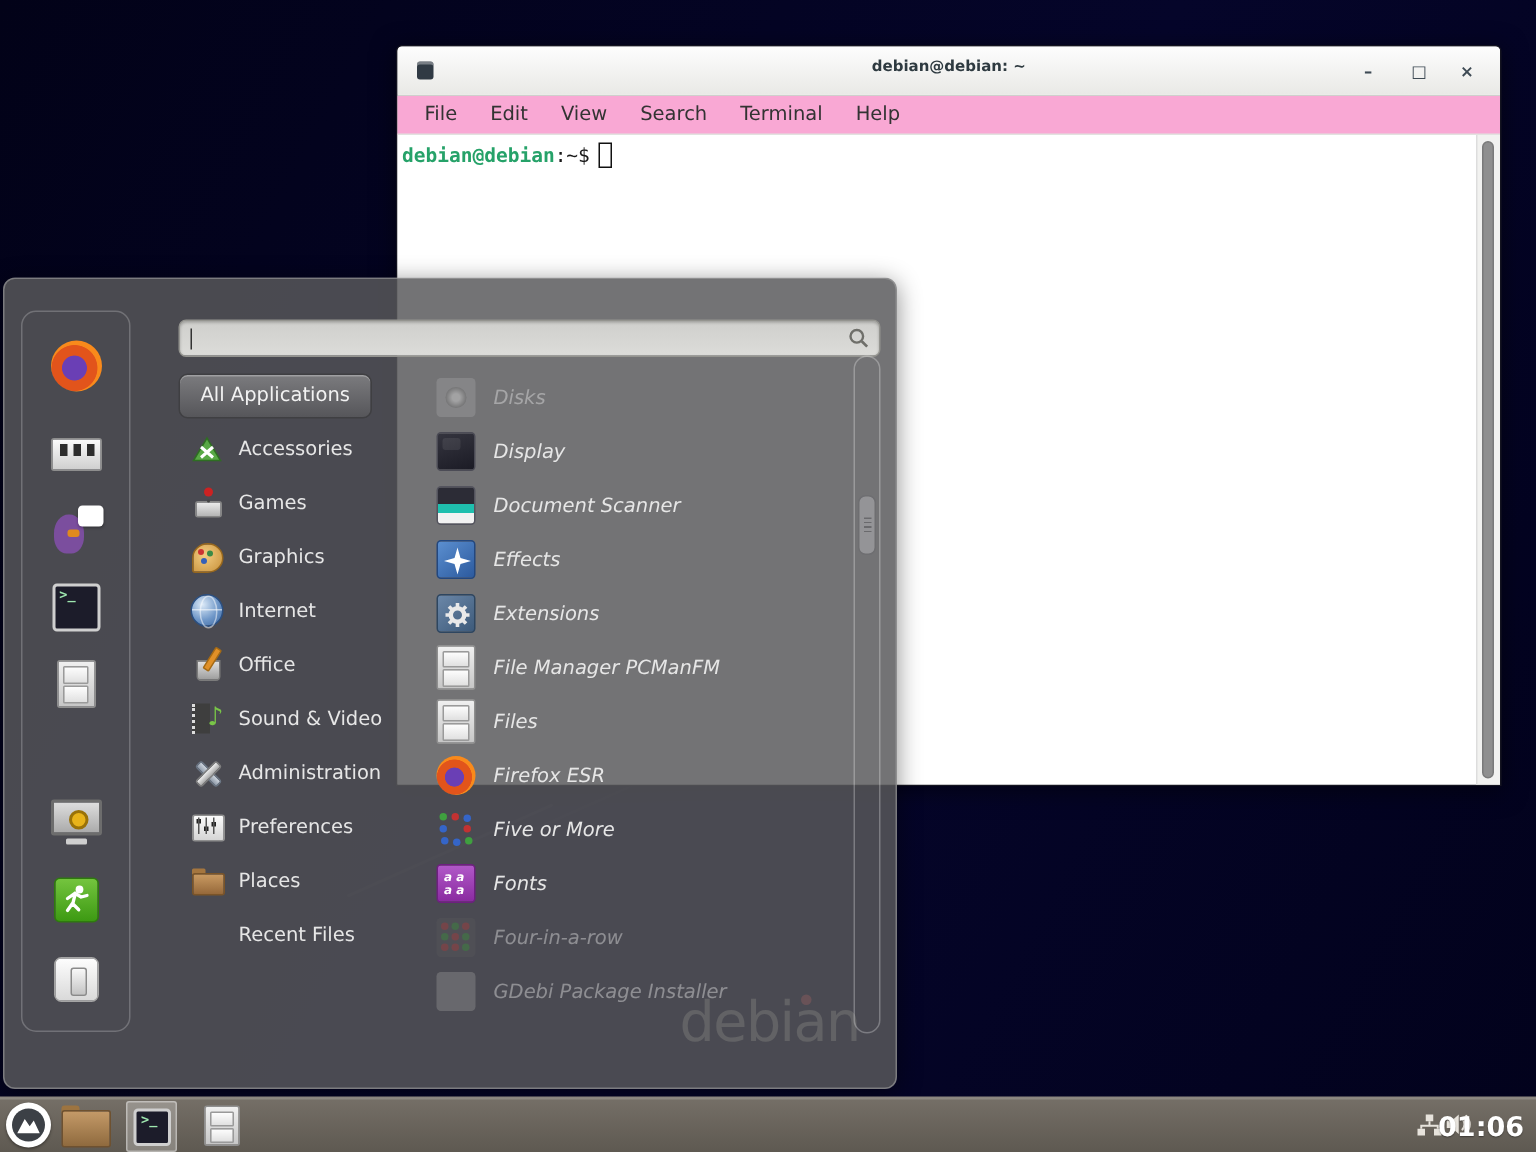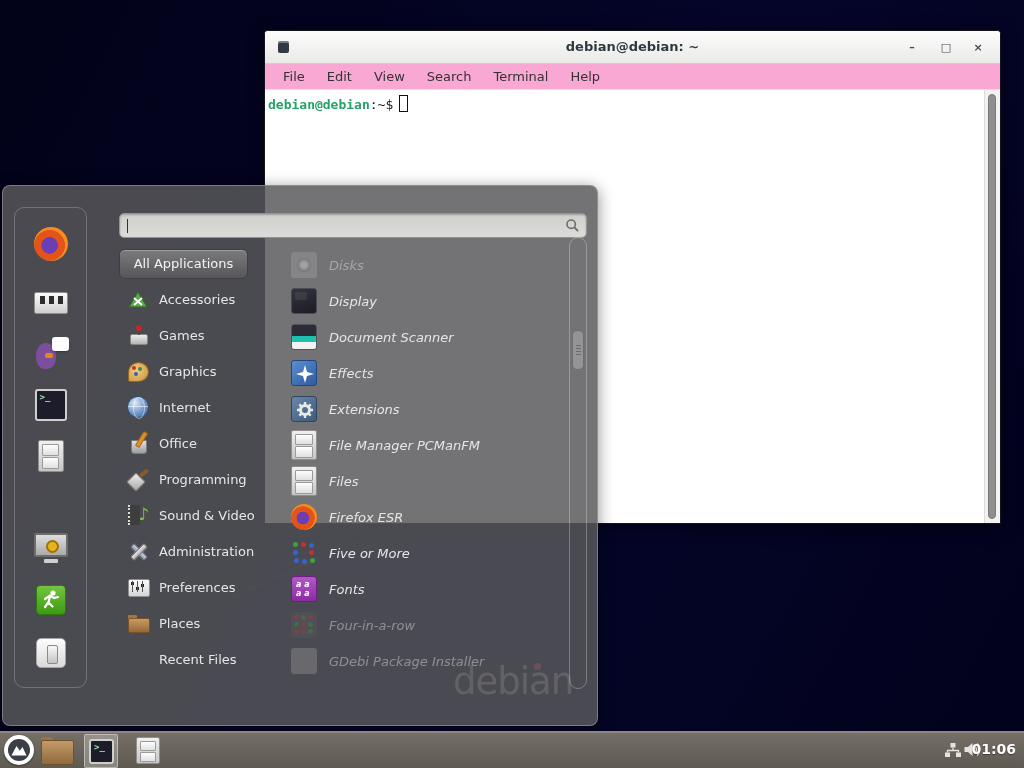"debian@debian: ~" #term-title { font-size: 13px -> 10px }
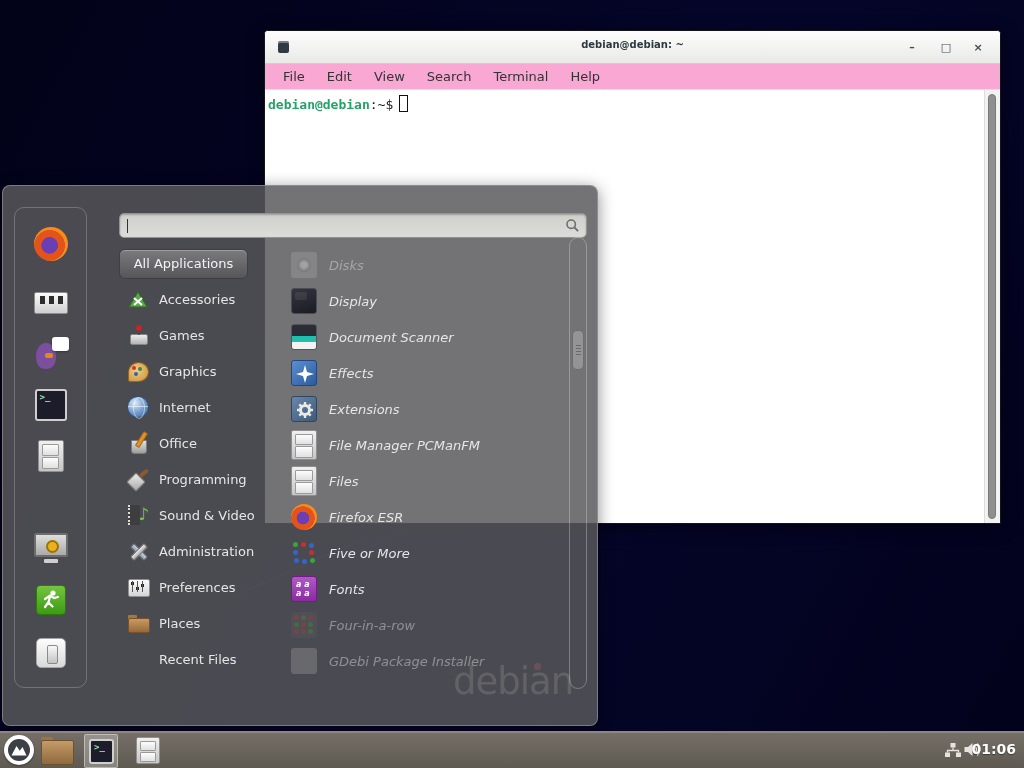"Programming" div.cat { html: <div> <span></span> <span>Programming</span> </div> -> none }
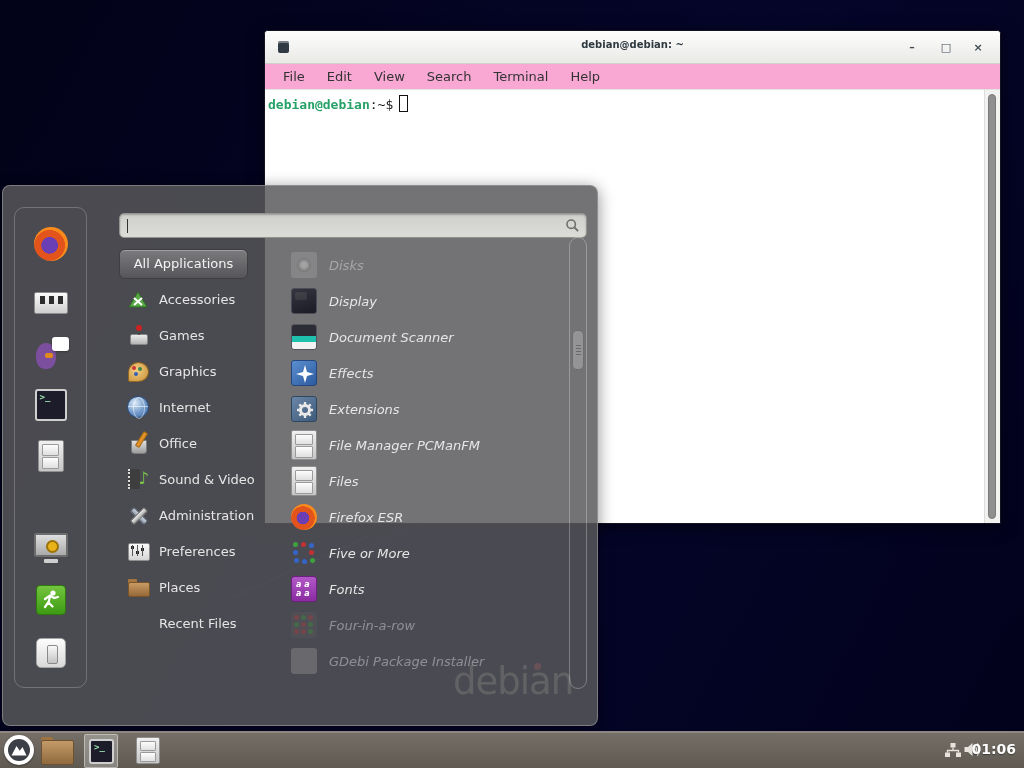"01:06" #tb-clock { font-size: 14px -> 18px }
